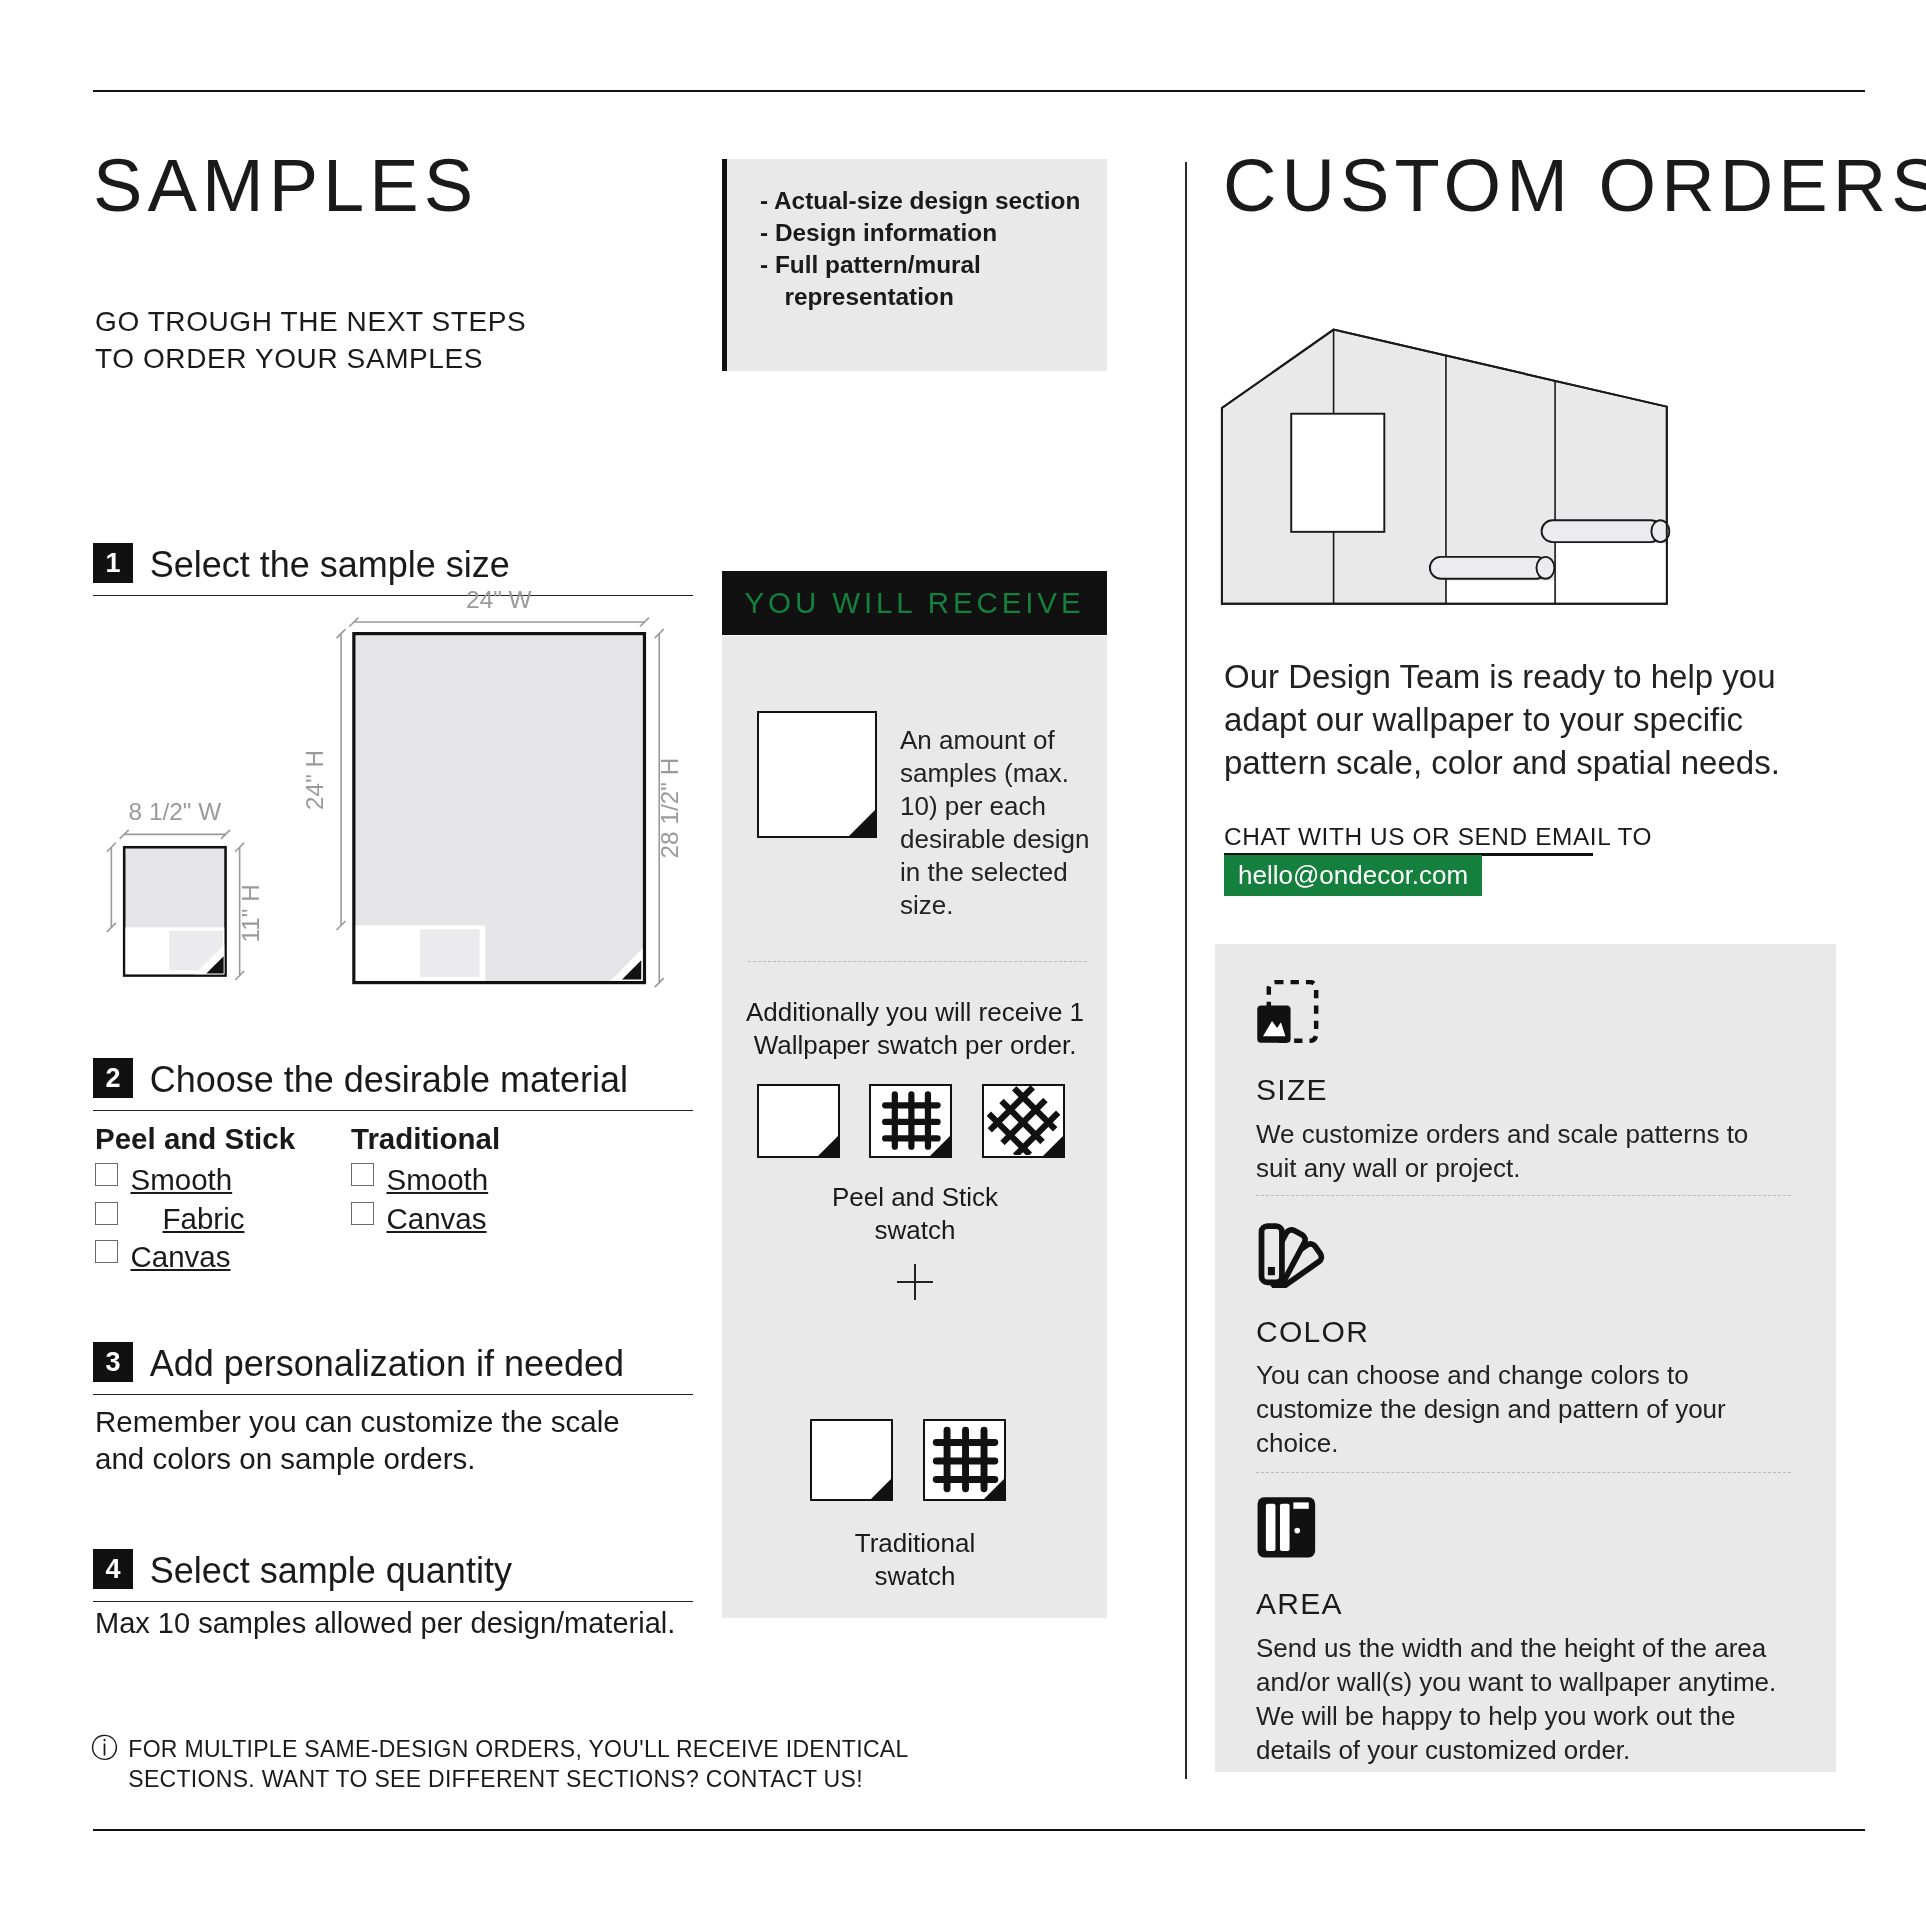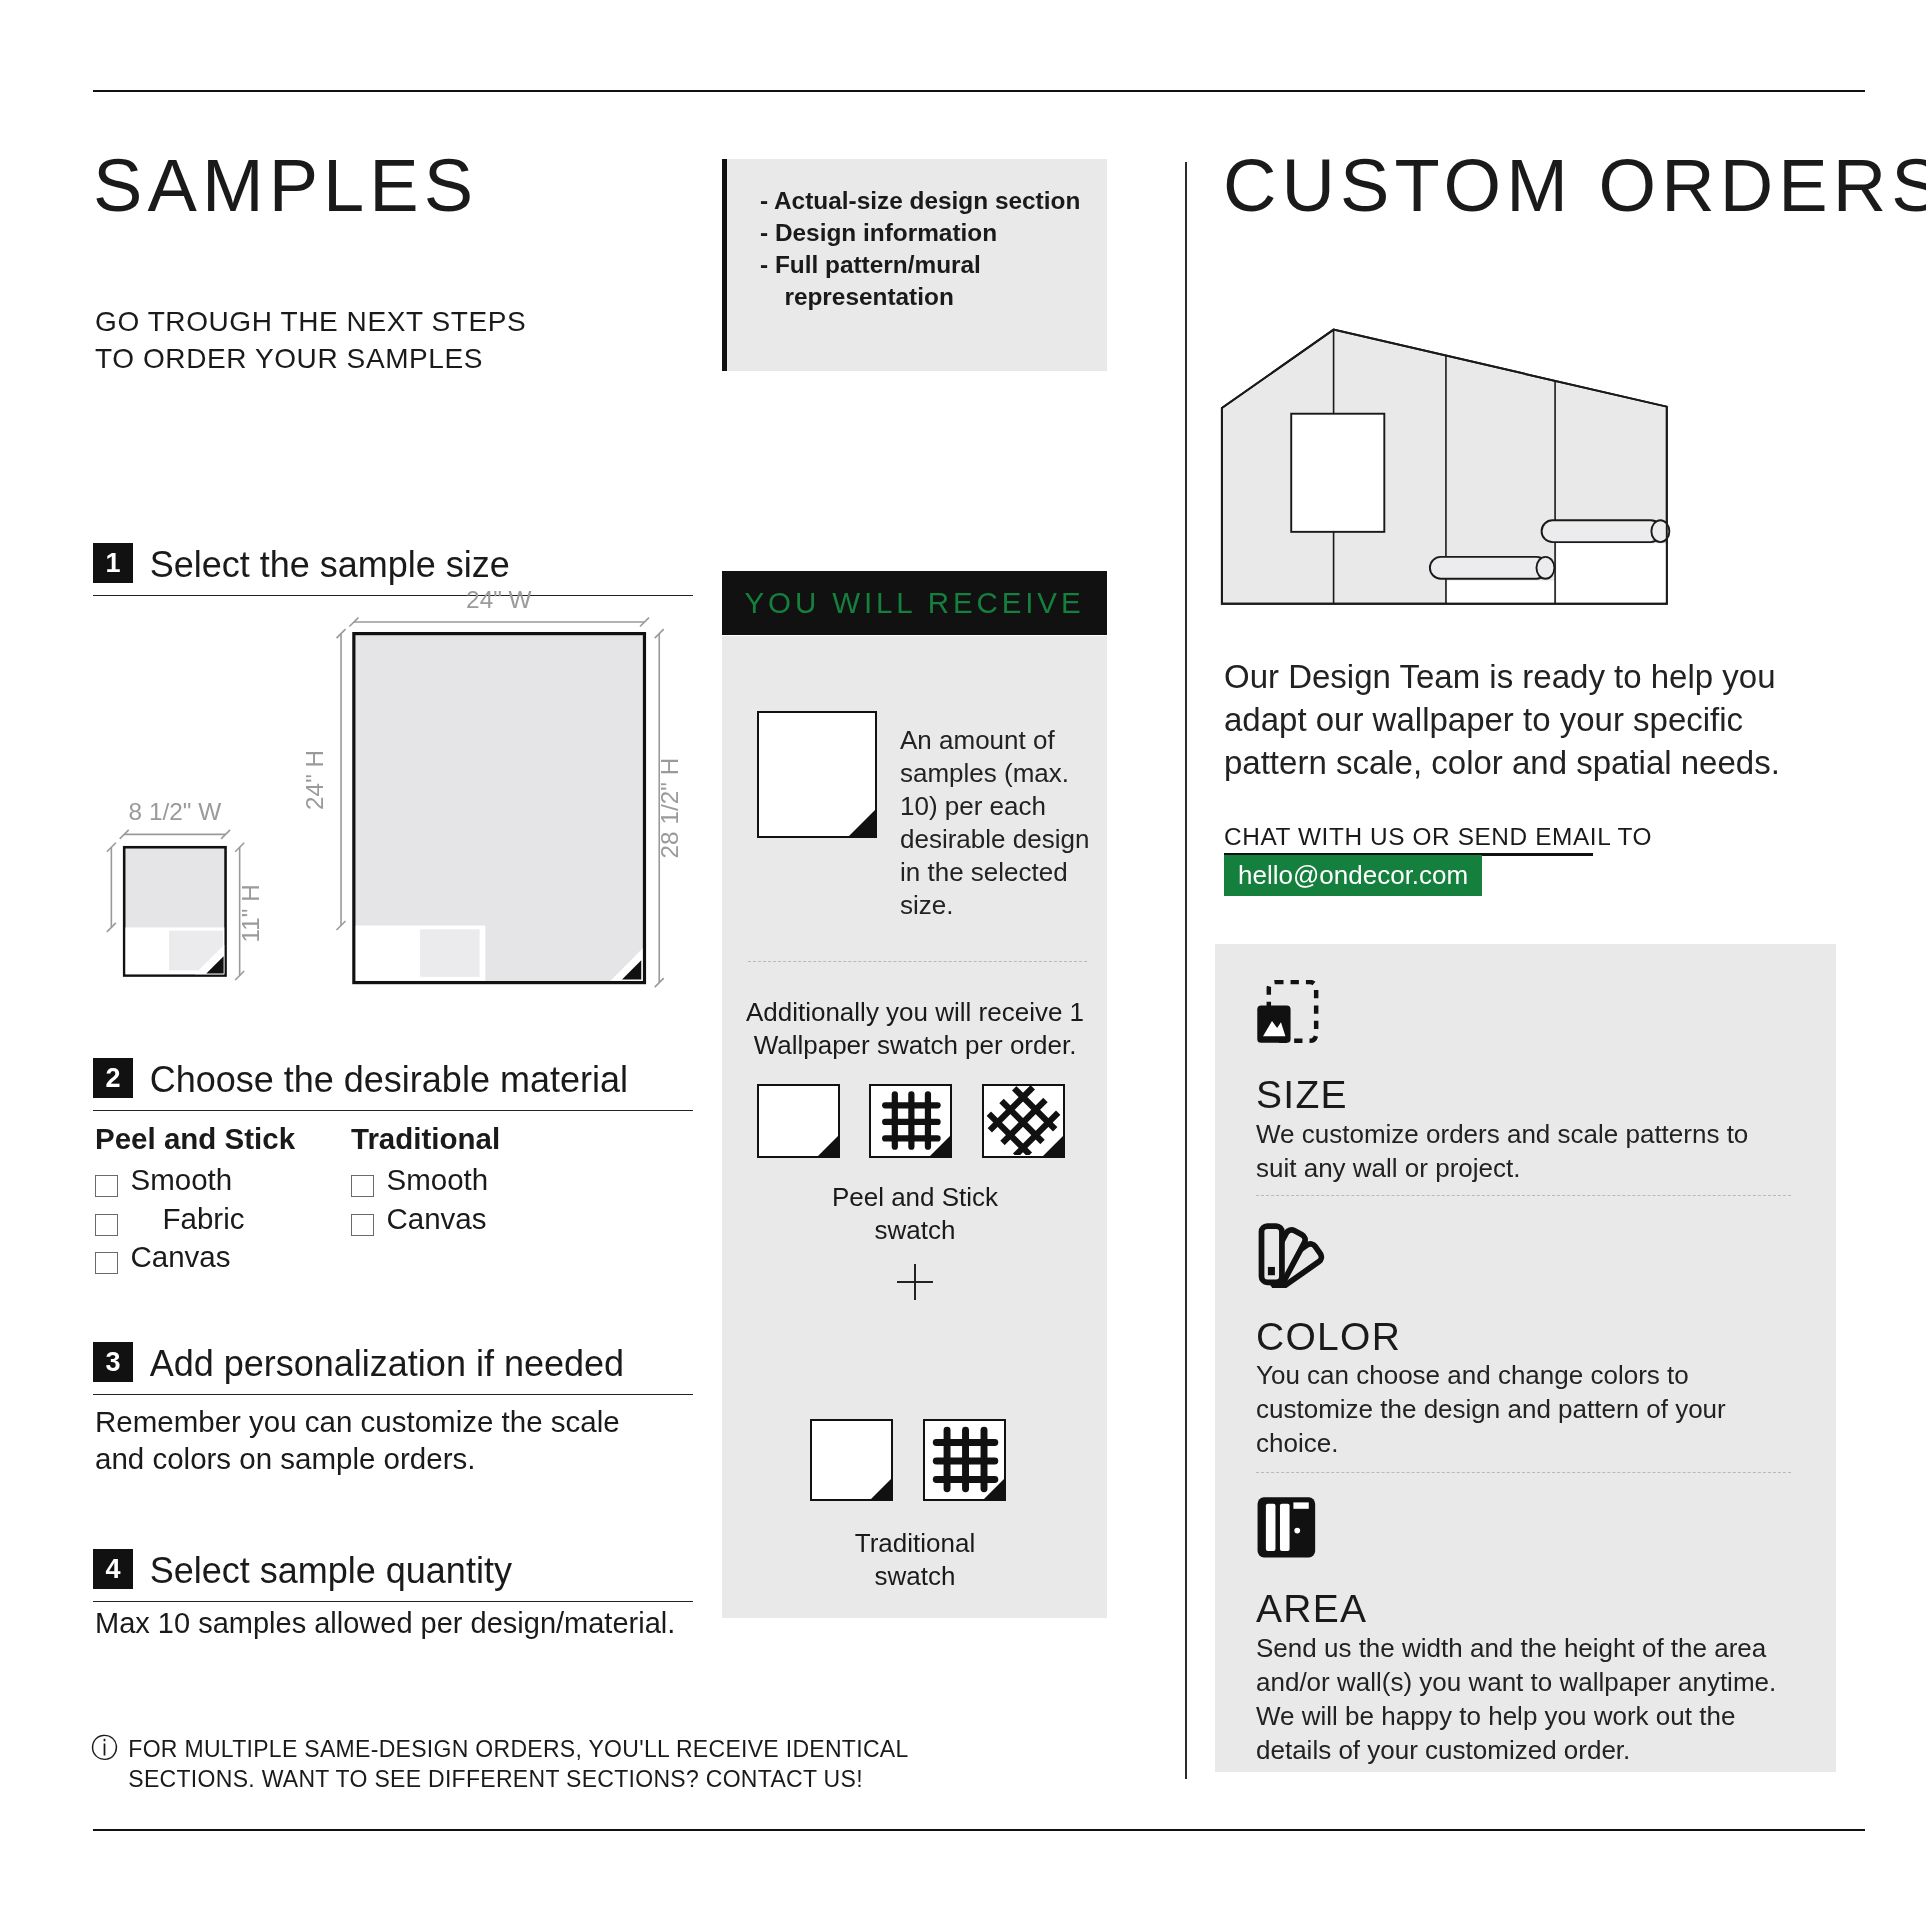"SIZE" .sec-name { font-size: 39px -> 30px }
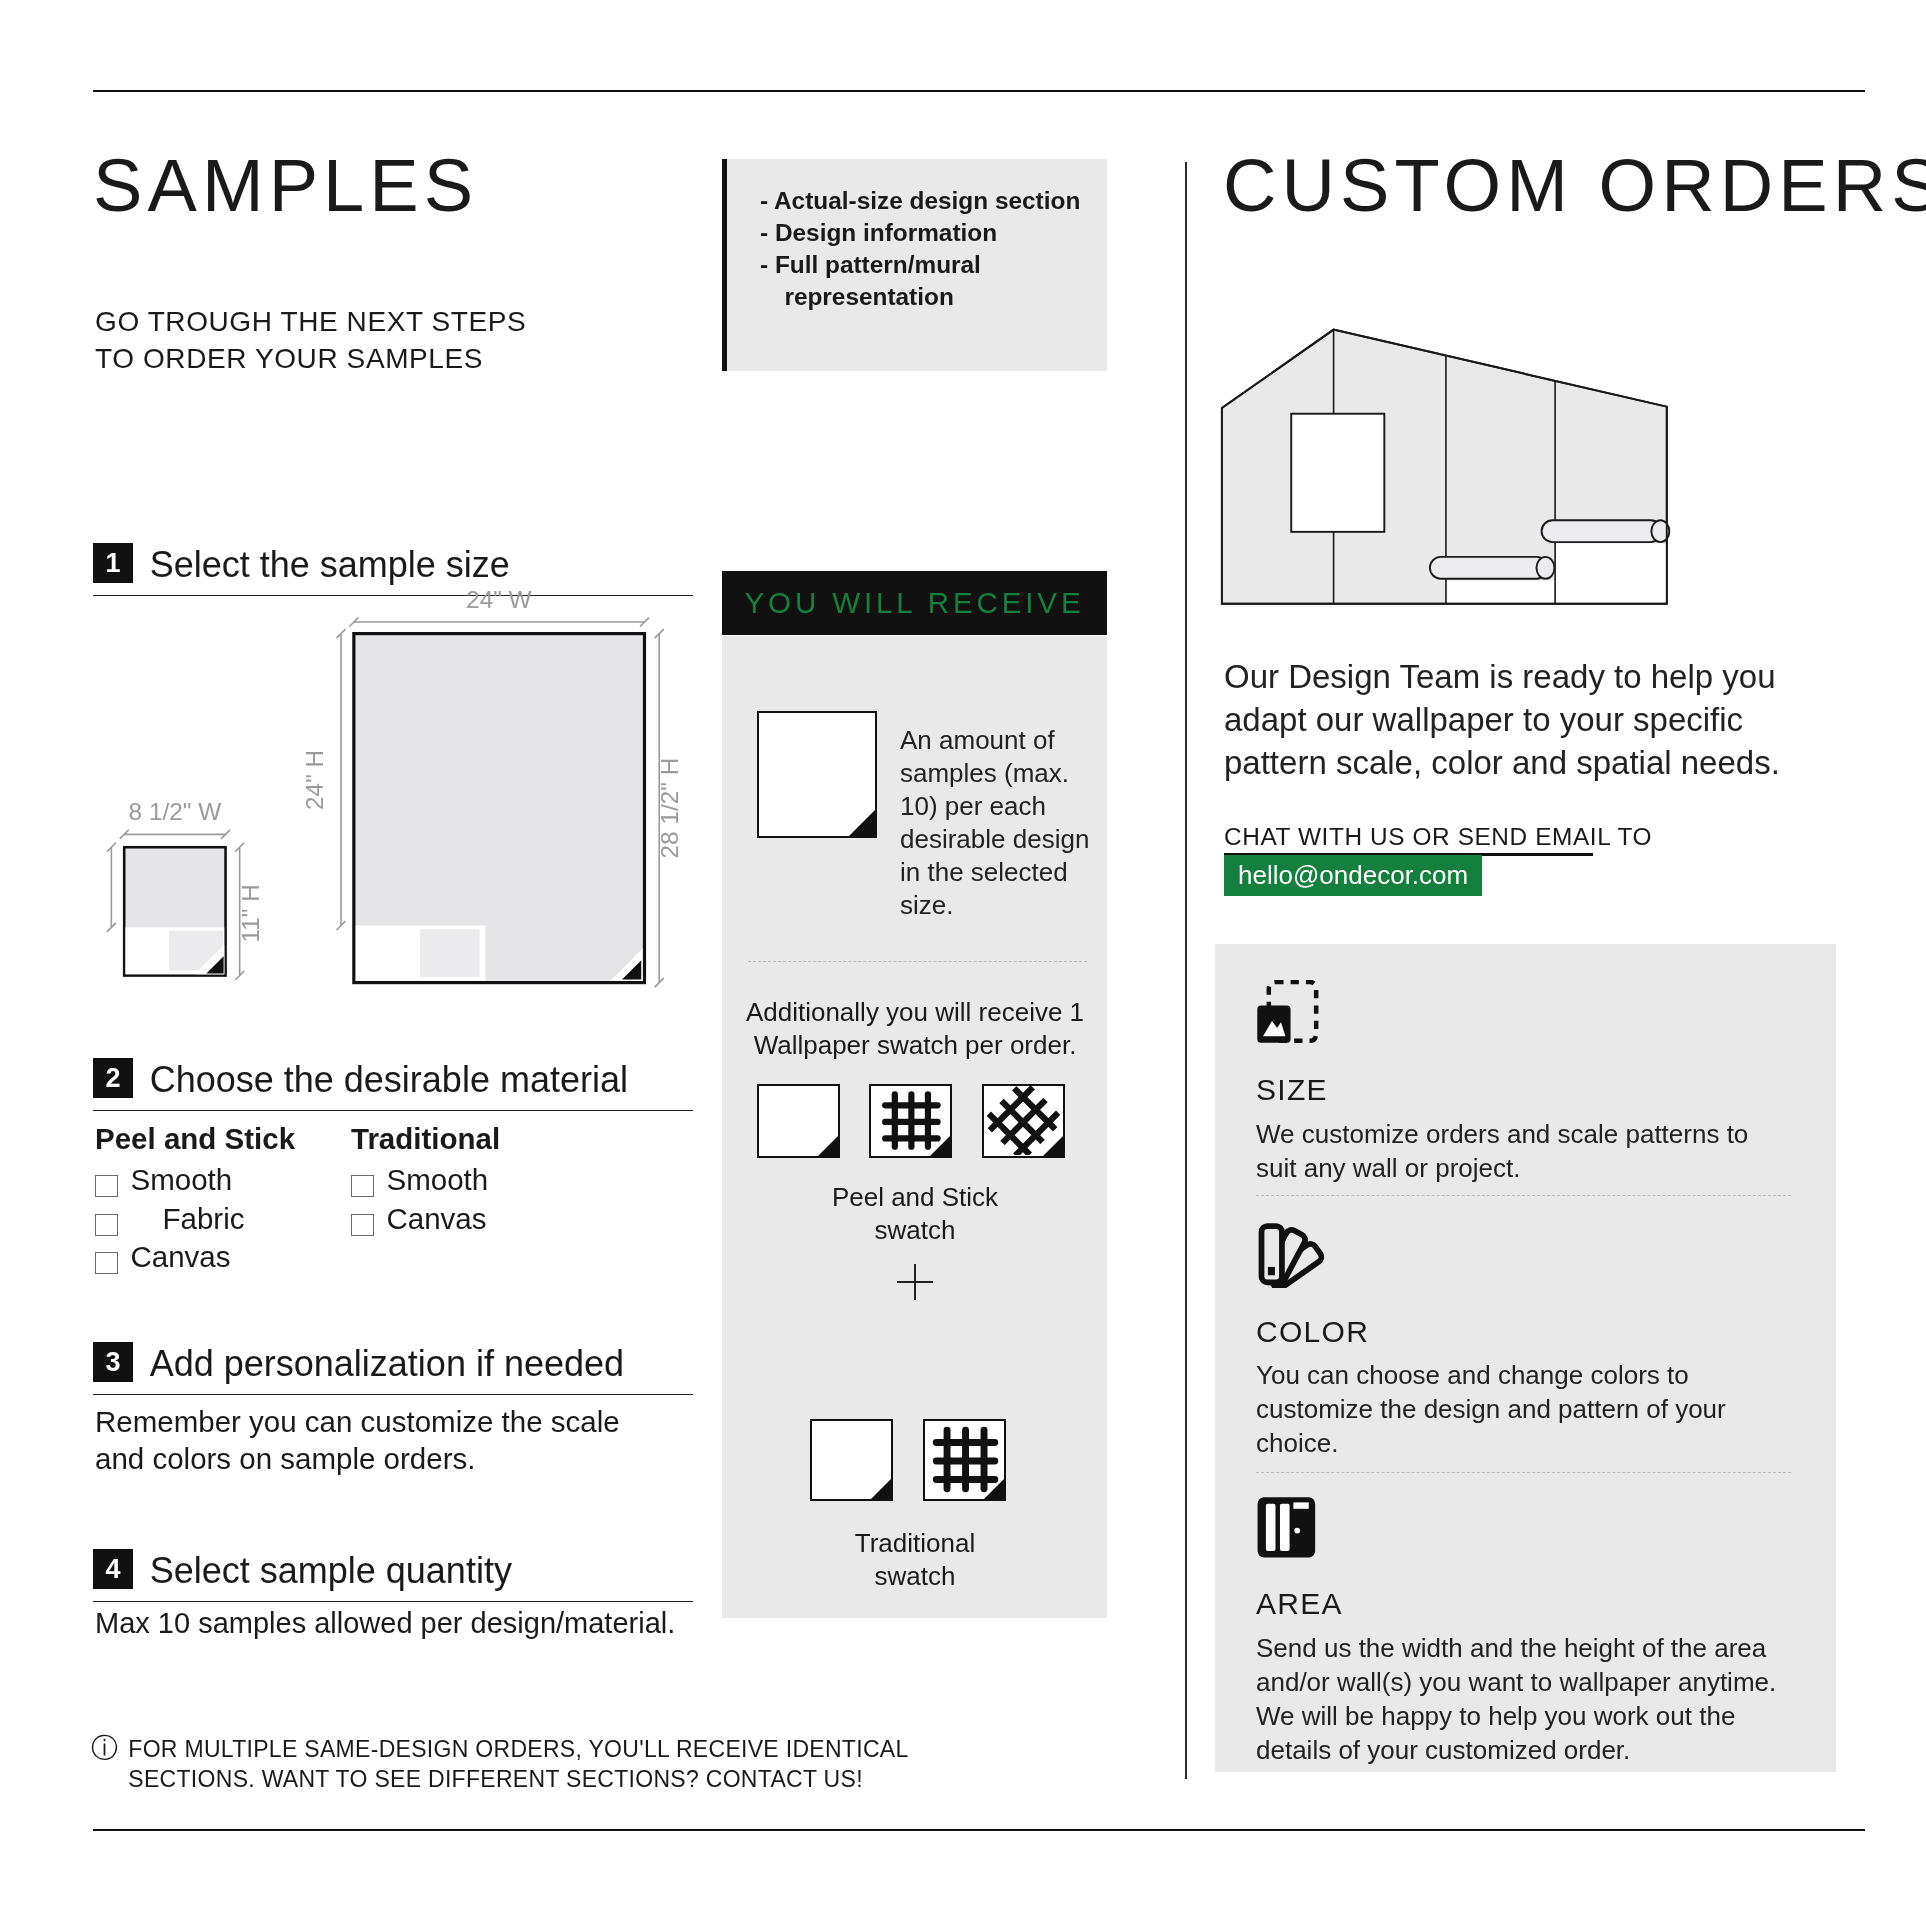"Smooth" .check-row { align-items: flex-end -> flex-start; text-decoration: none -> underline }
